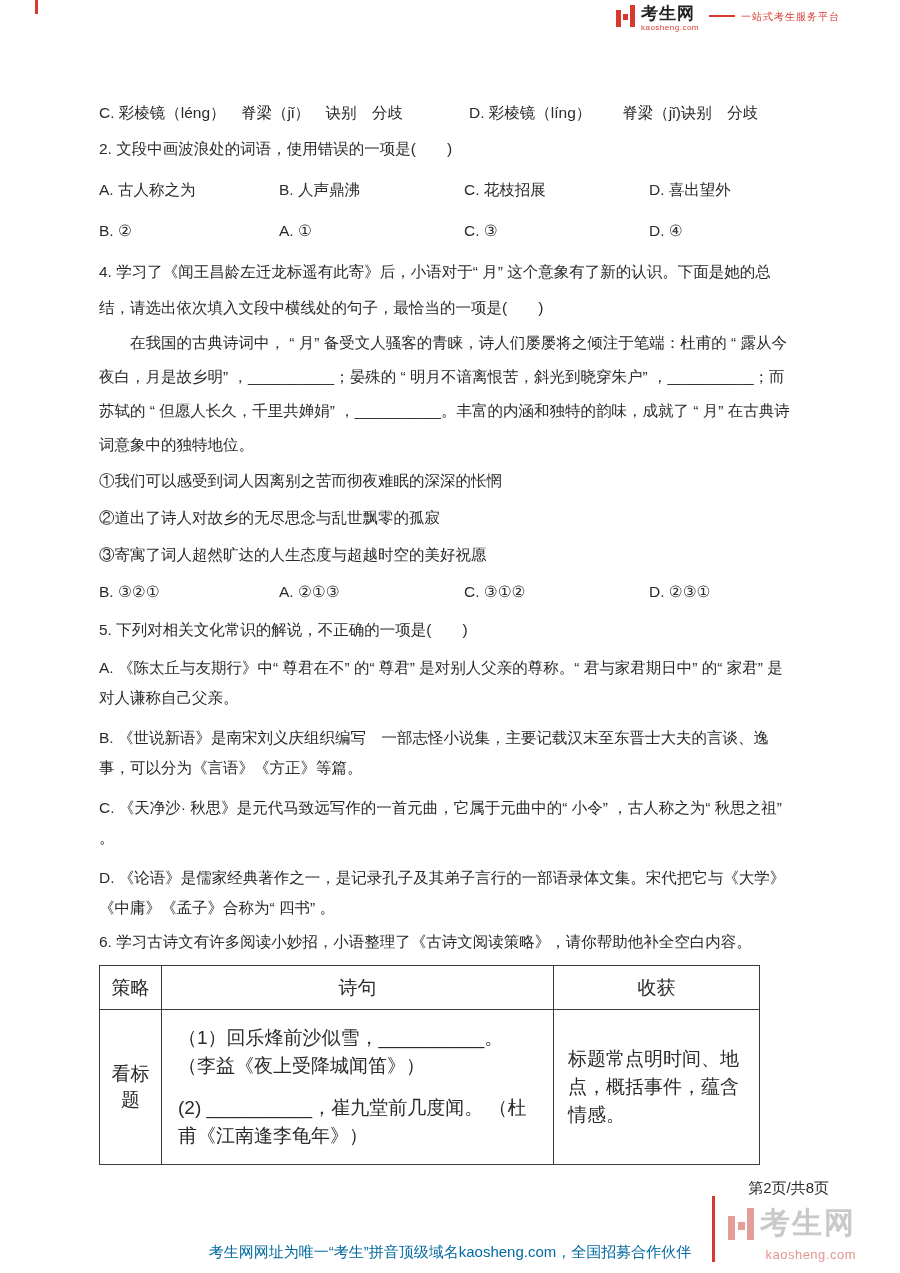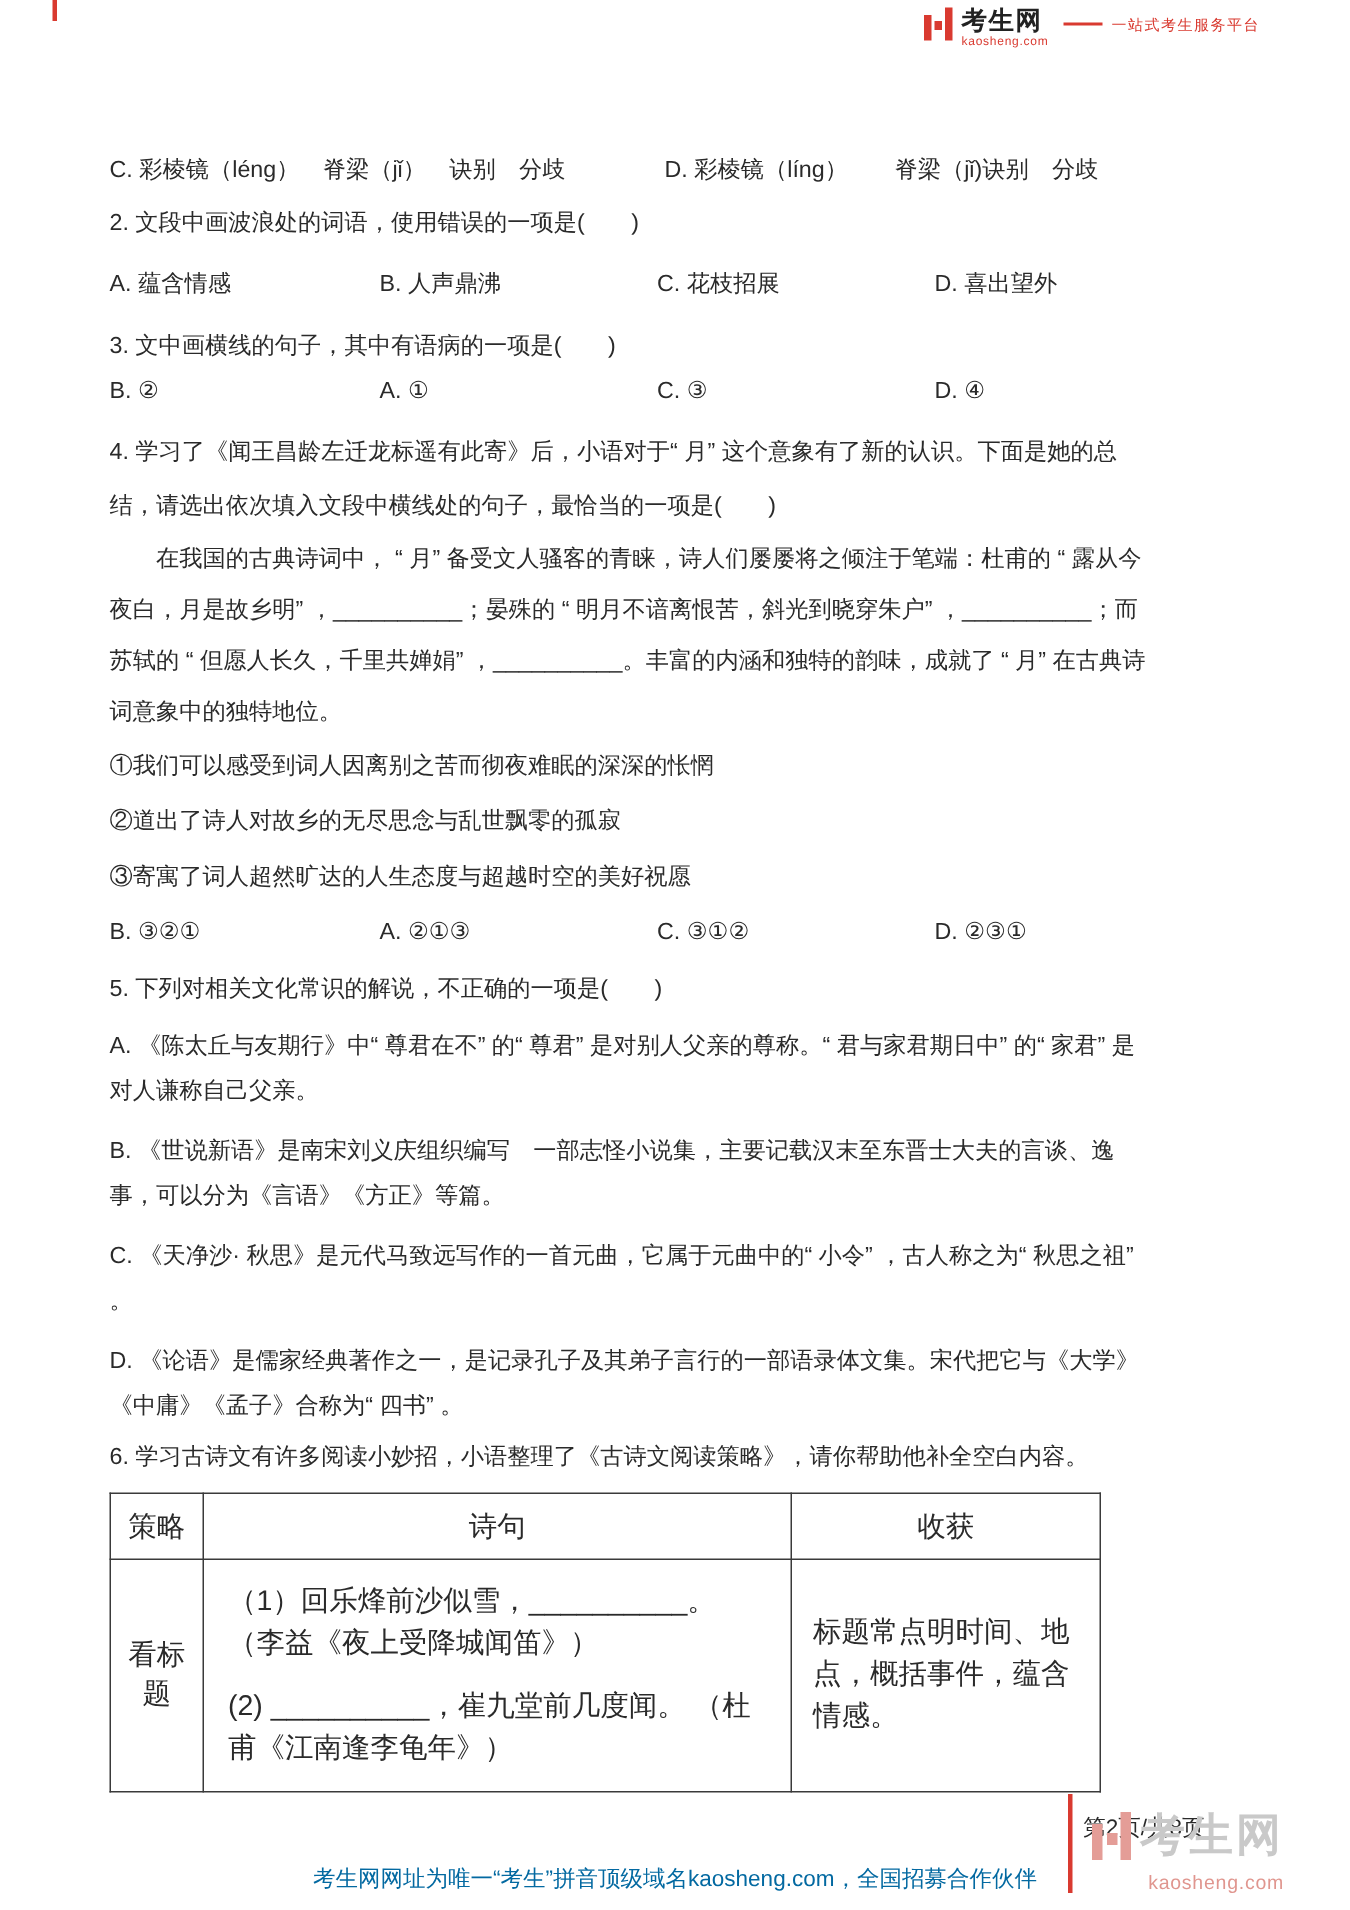"C. 彩棱镜（léng） 脊梁（jǐ） 诀别 分歧" .content { left: 73px -> 99px }
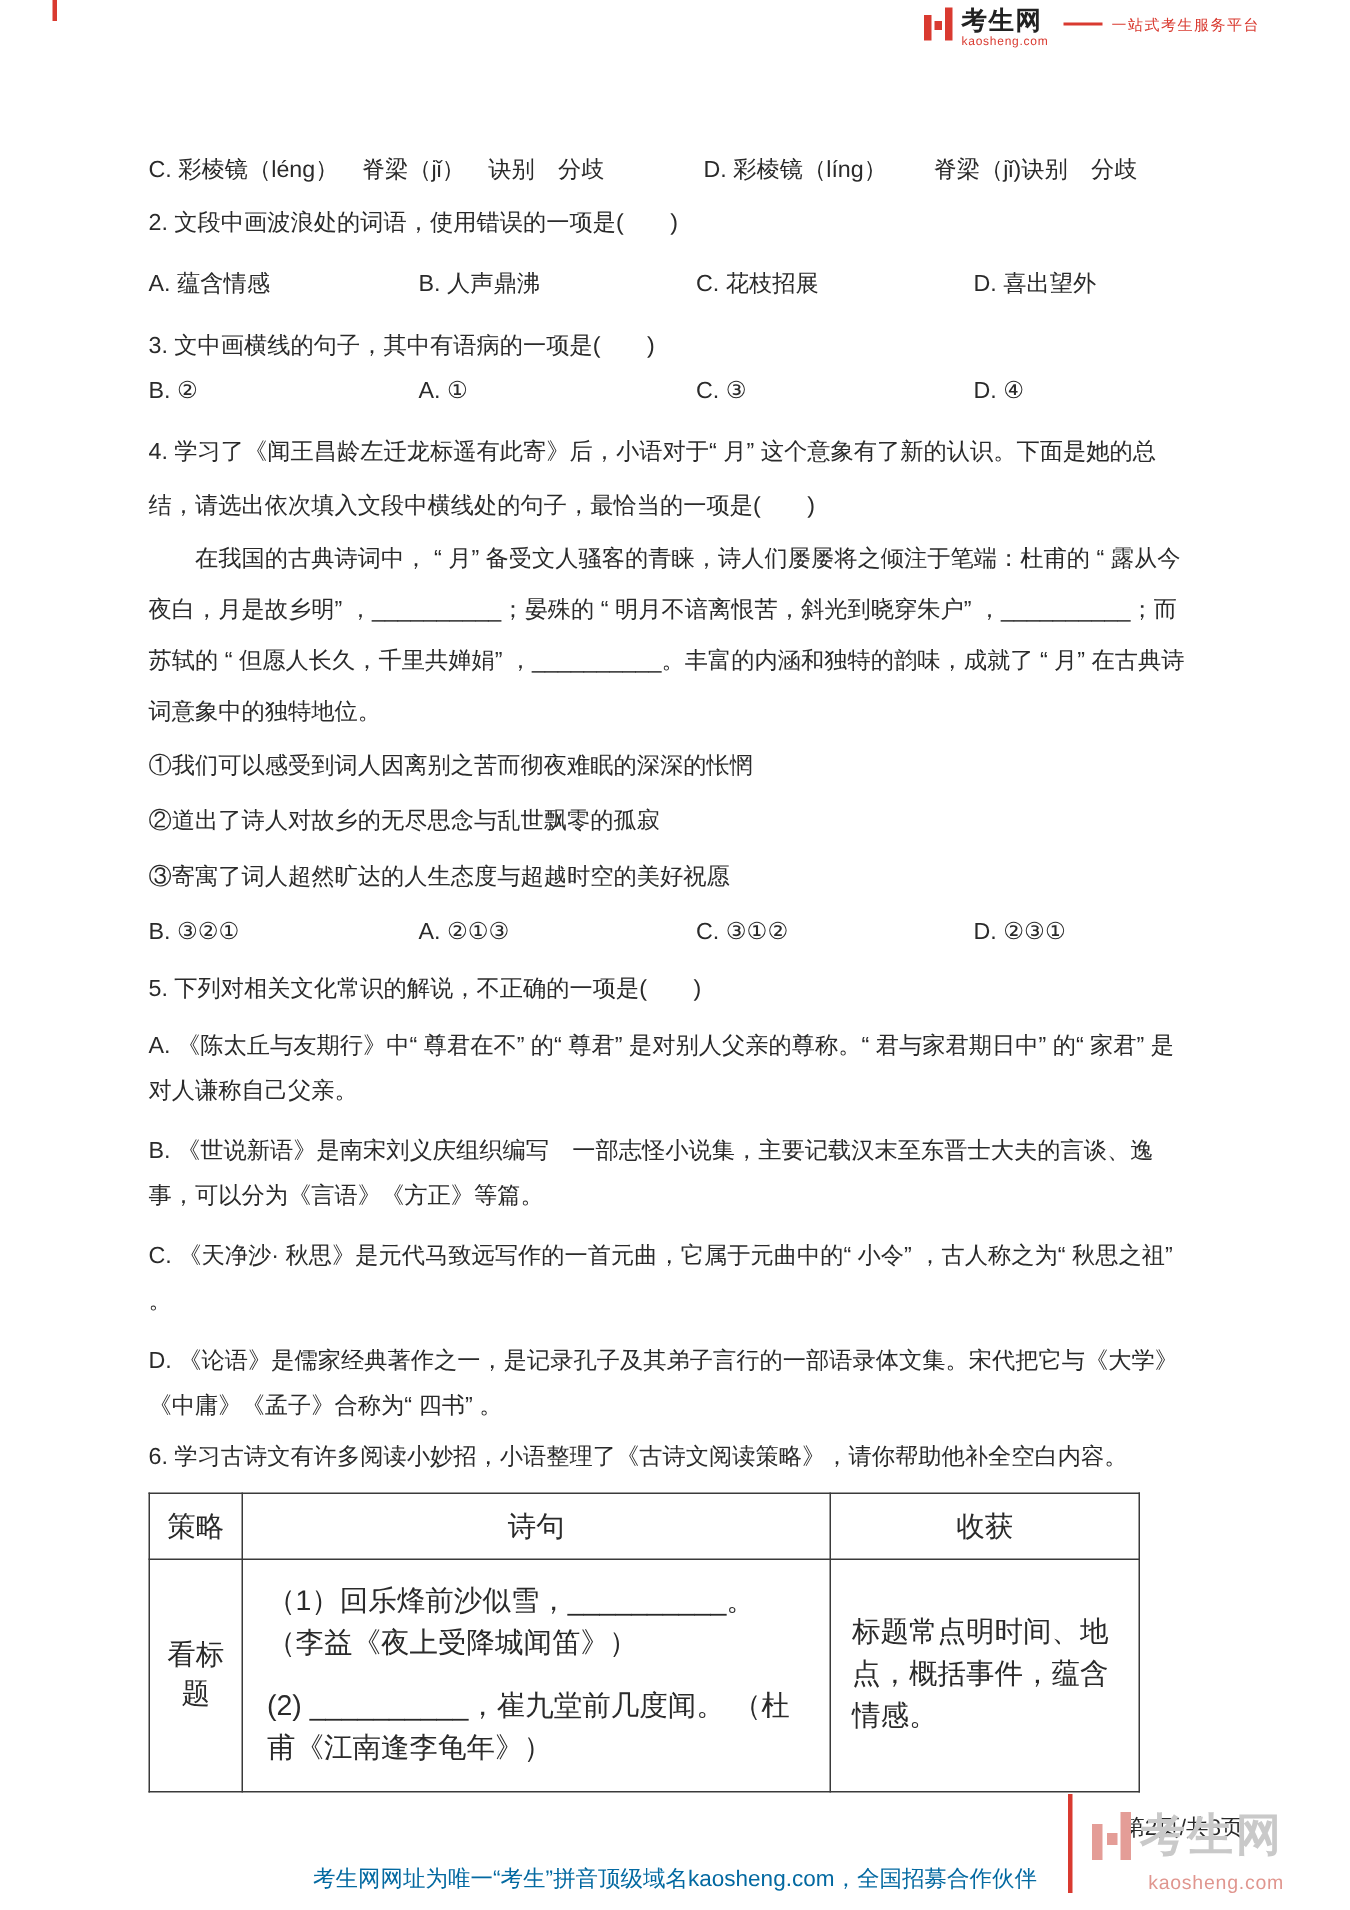"A. 蕴含情感" span { text: 蕴含情感 -> 古人称之为 }
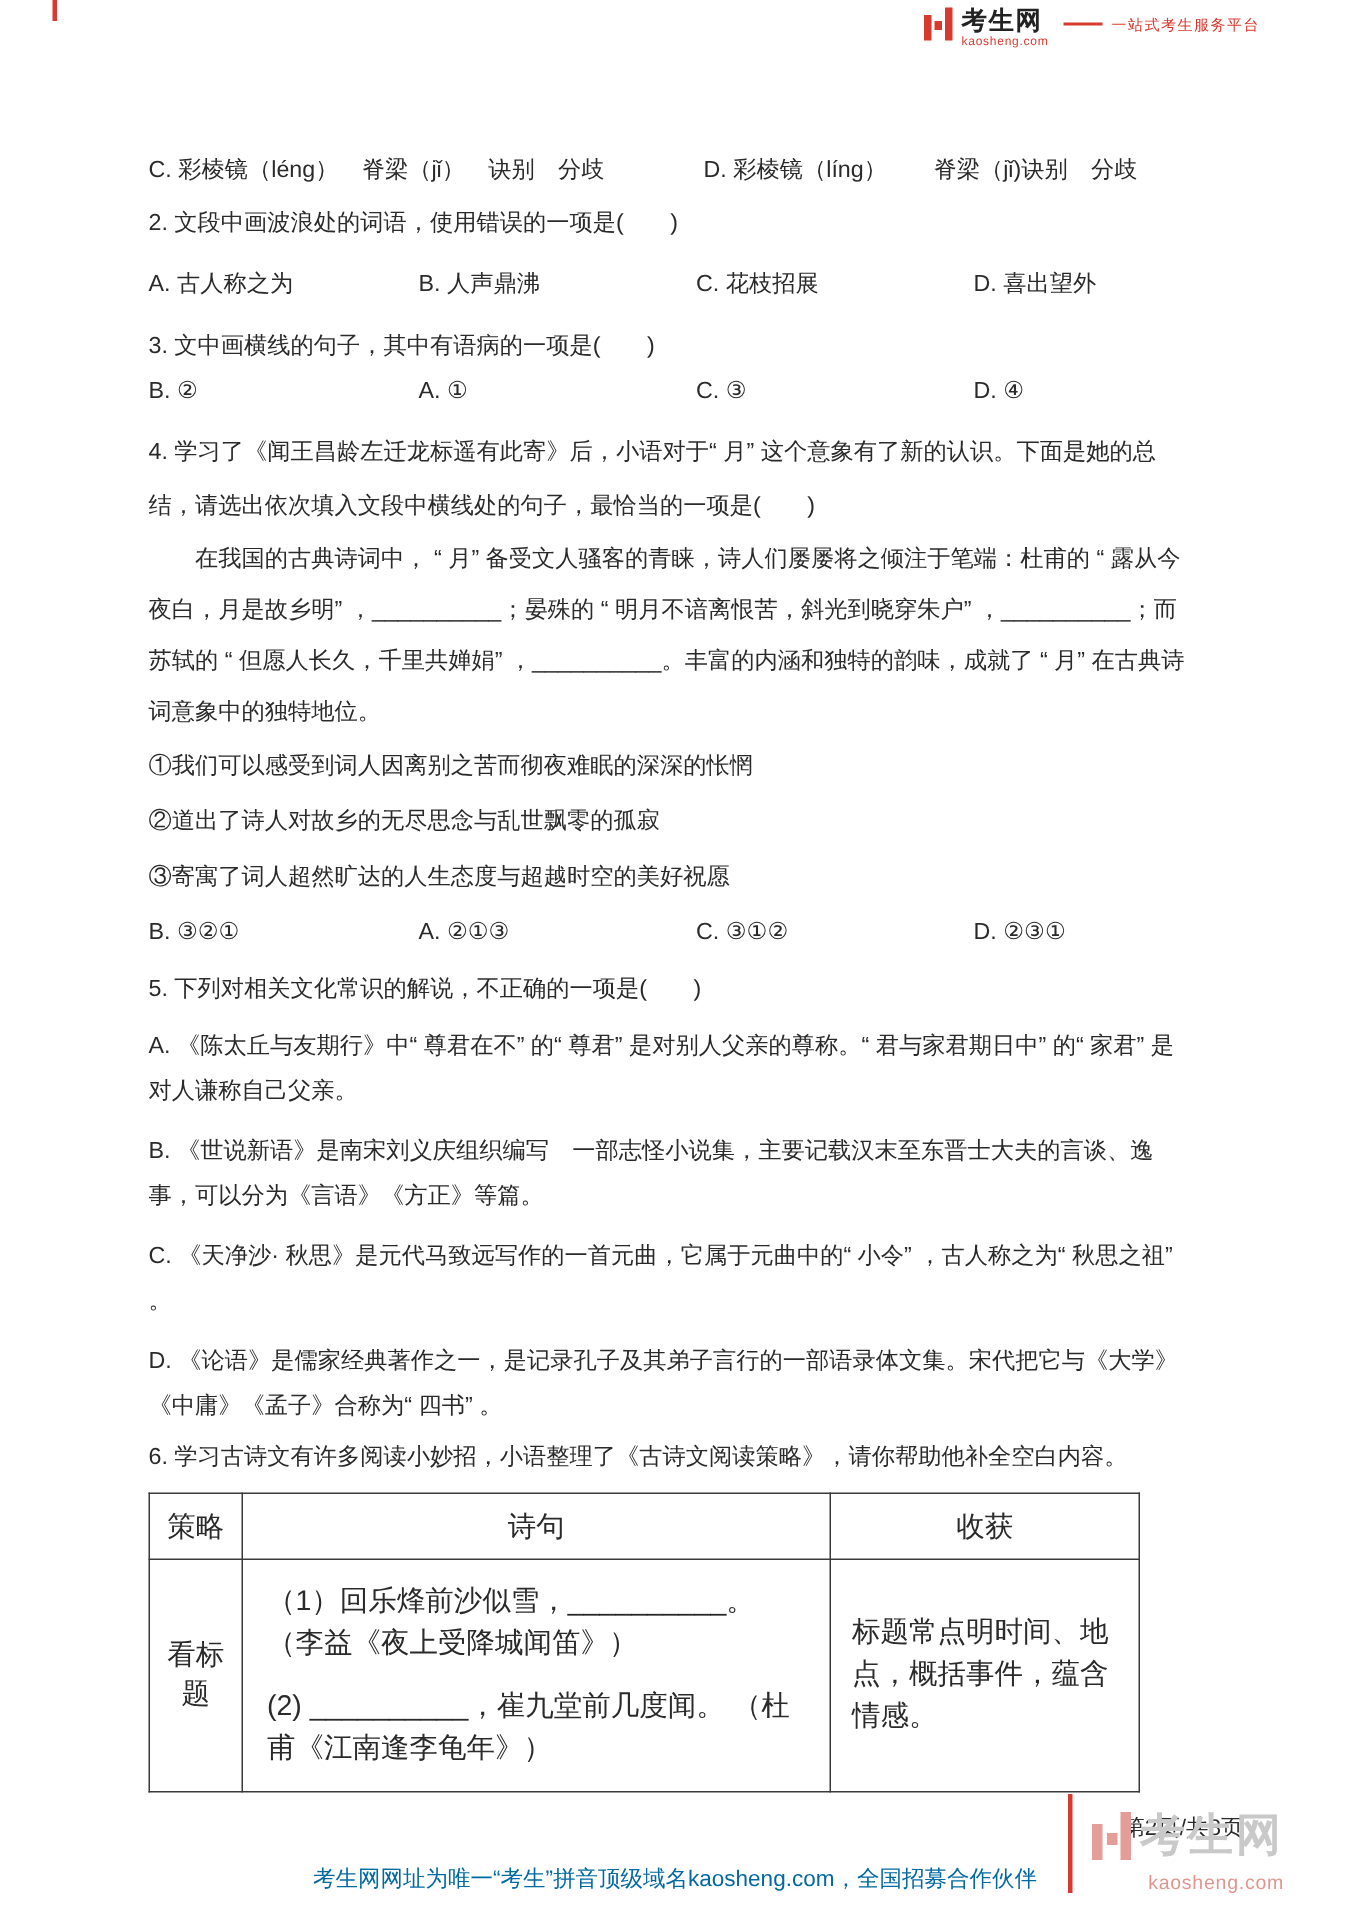"3. 文中画横线的句子，其中有语病的一项是( )" div.line { html: <div>3. 文中画横线的句子，其中有语病的一项是( )</div> -> none }
